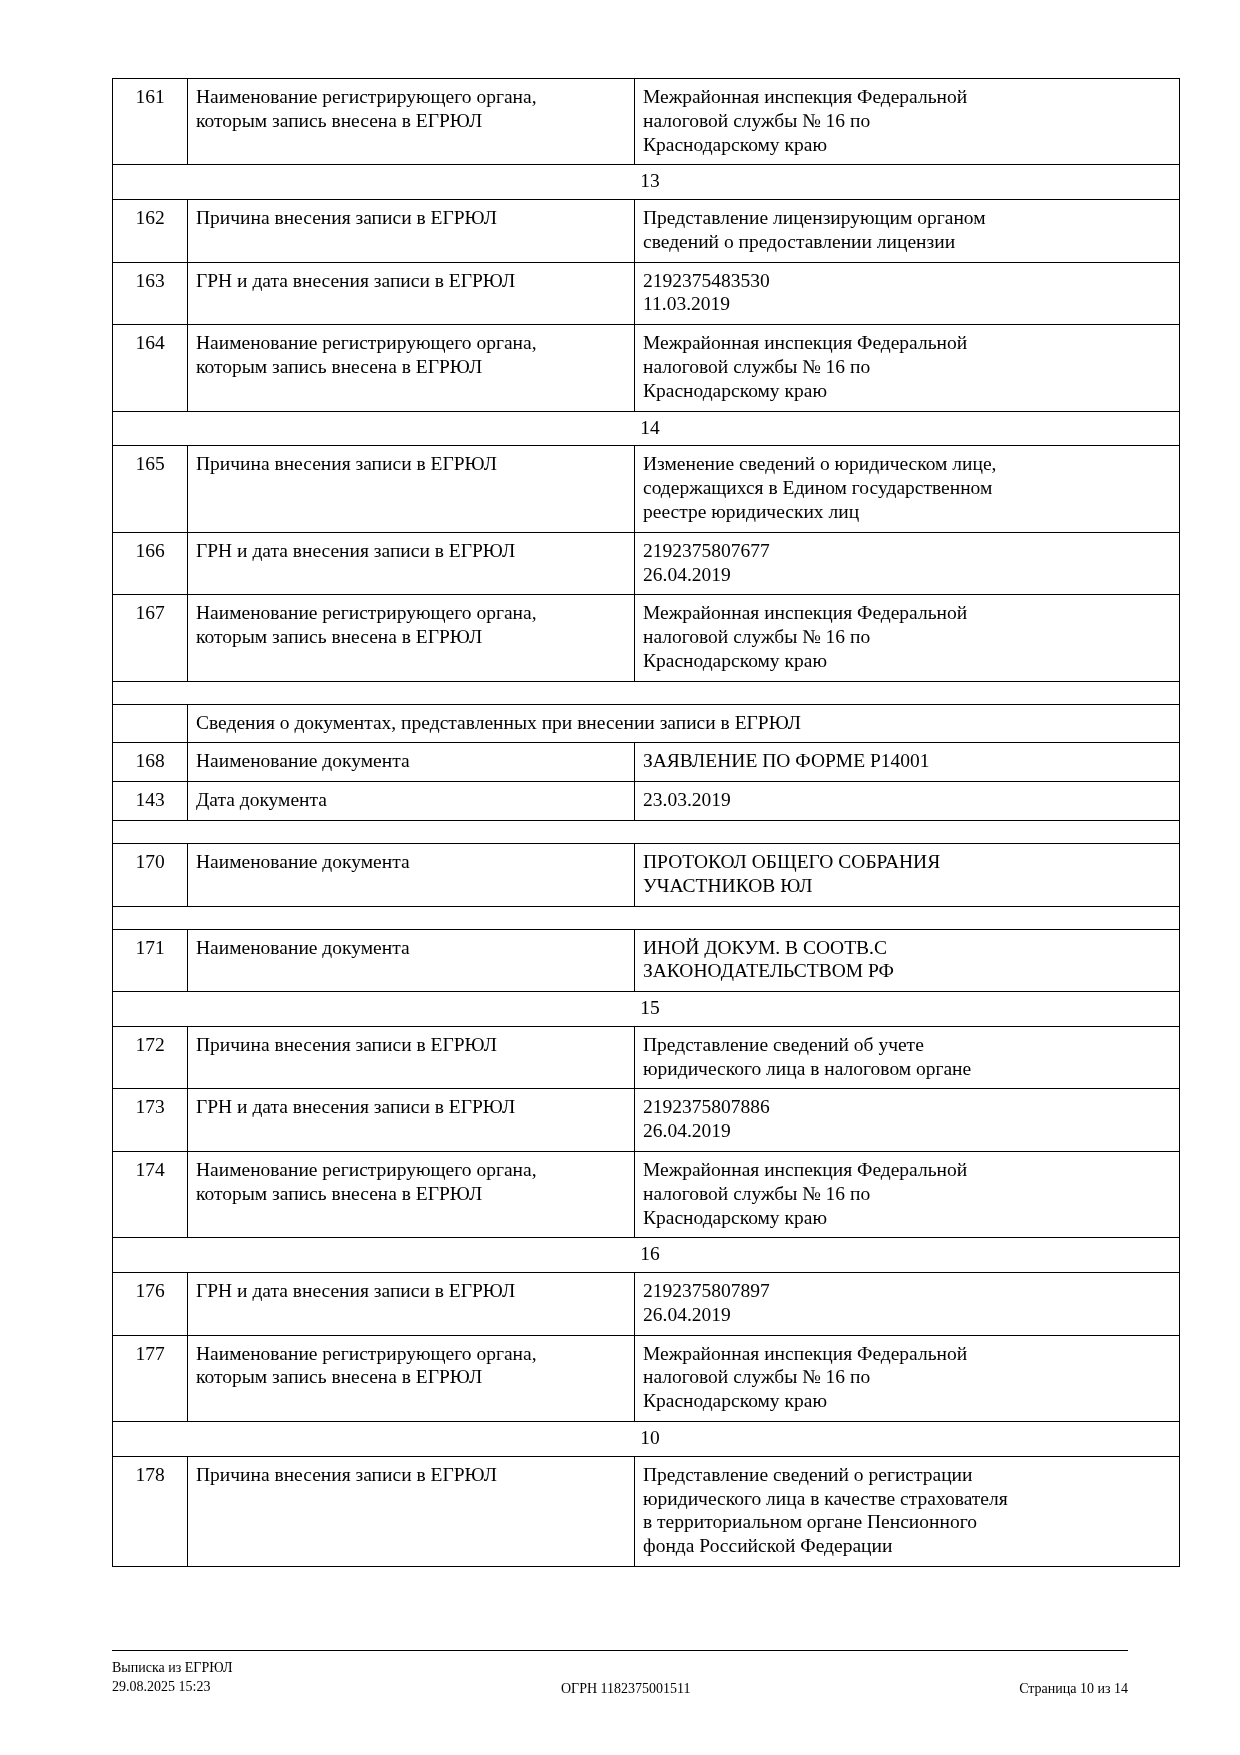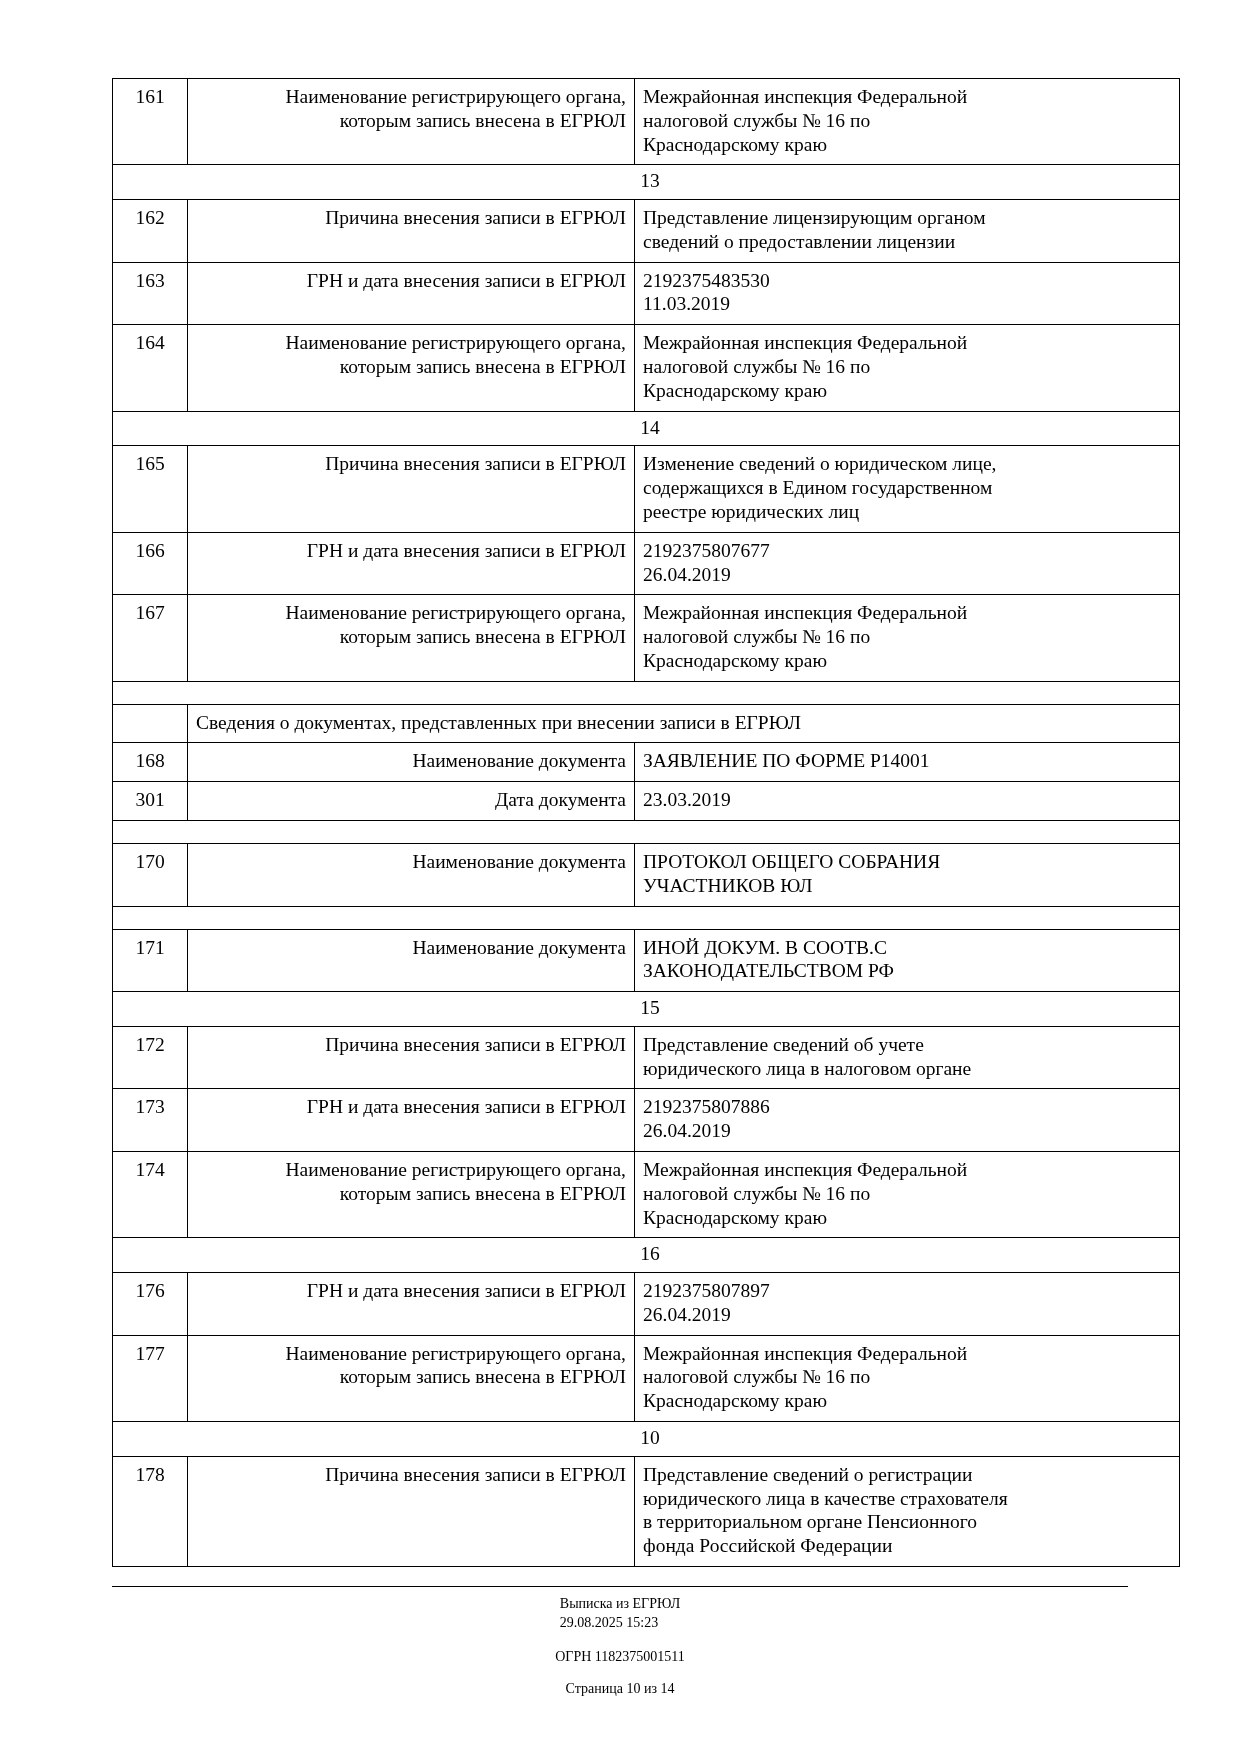"Наименование регистрирующего органа," td.label { text-align: right -> none }
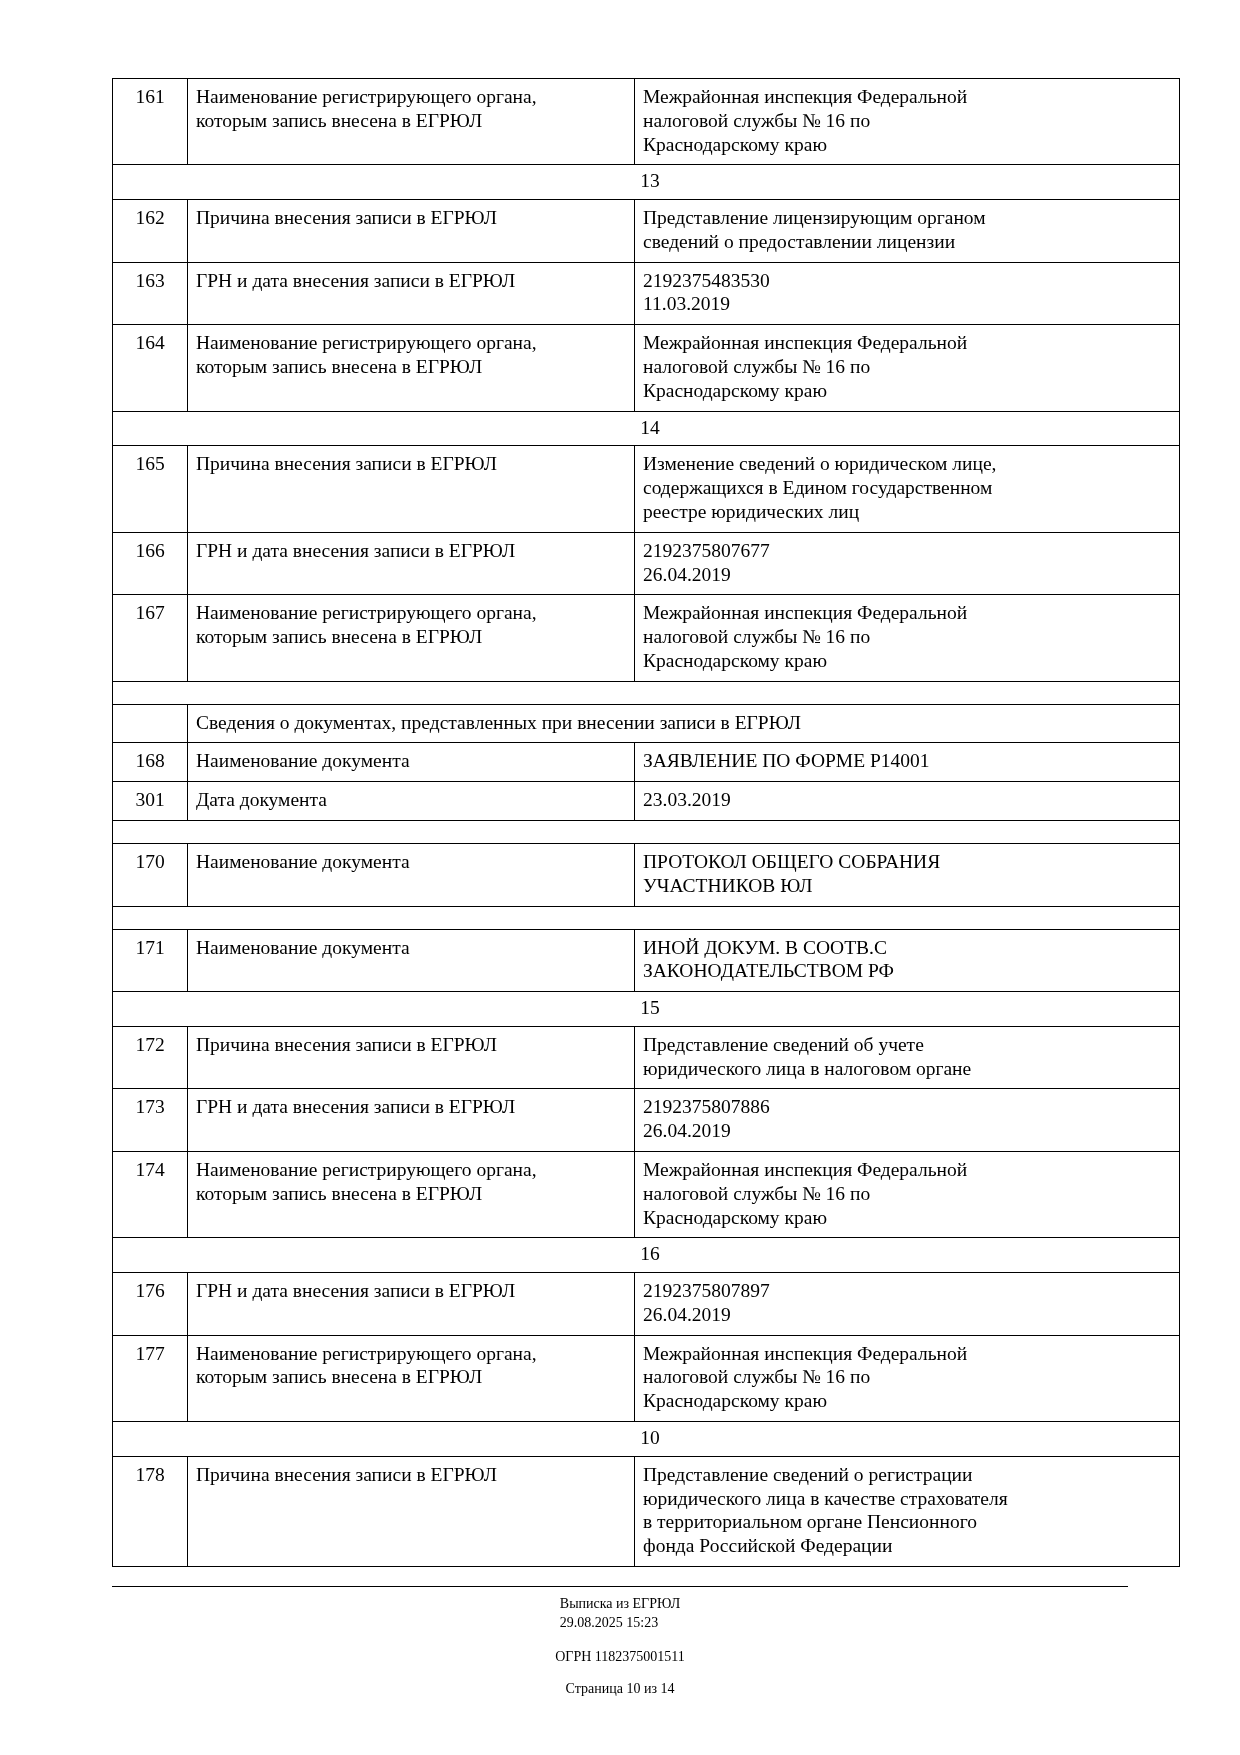"301" td.num { text: 301 -> 143 }
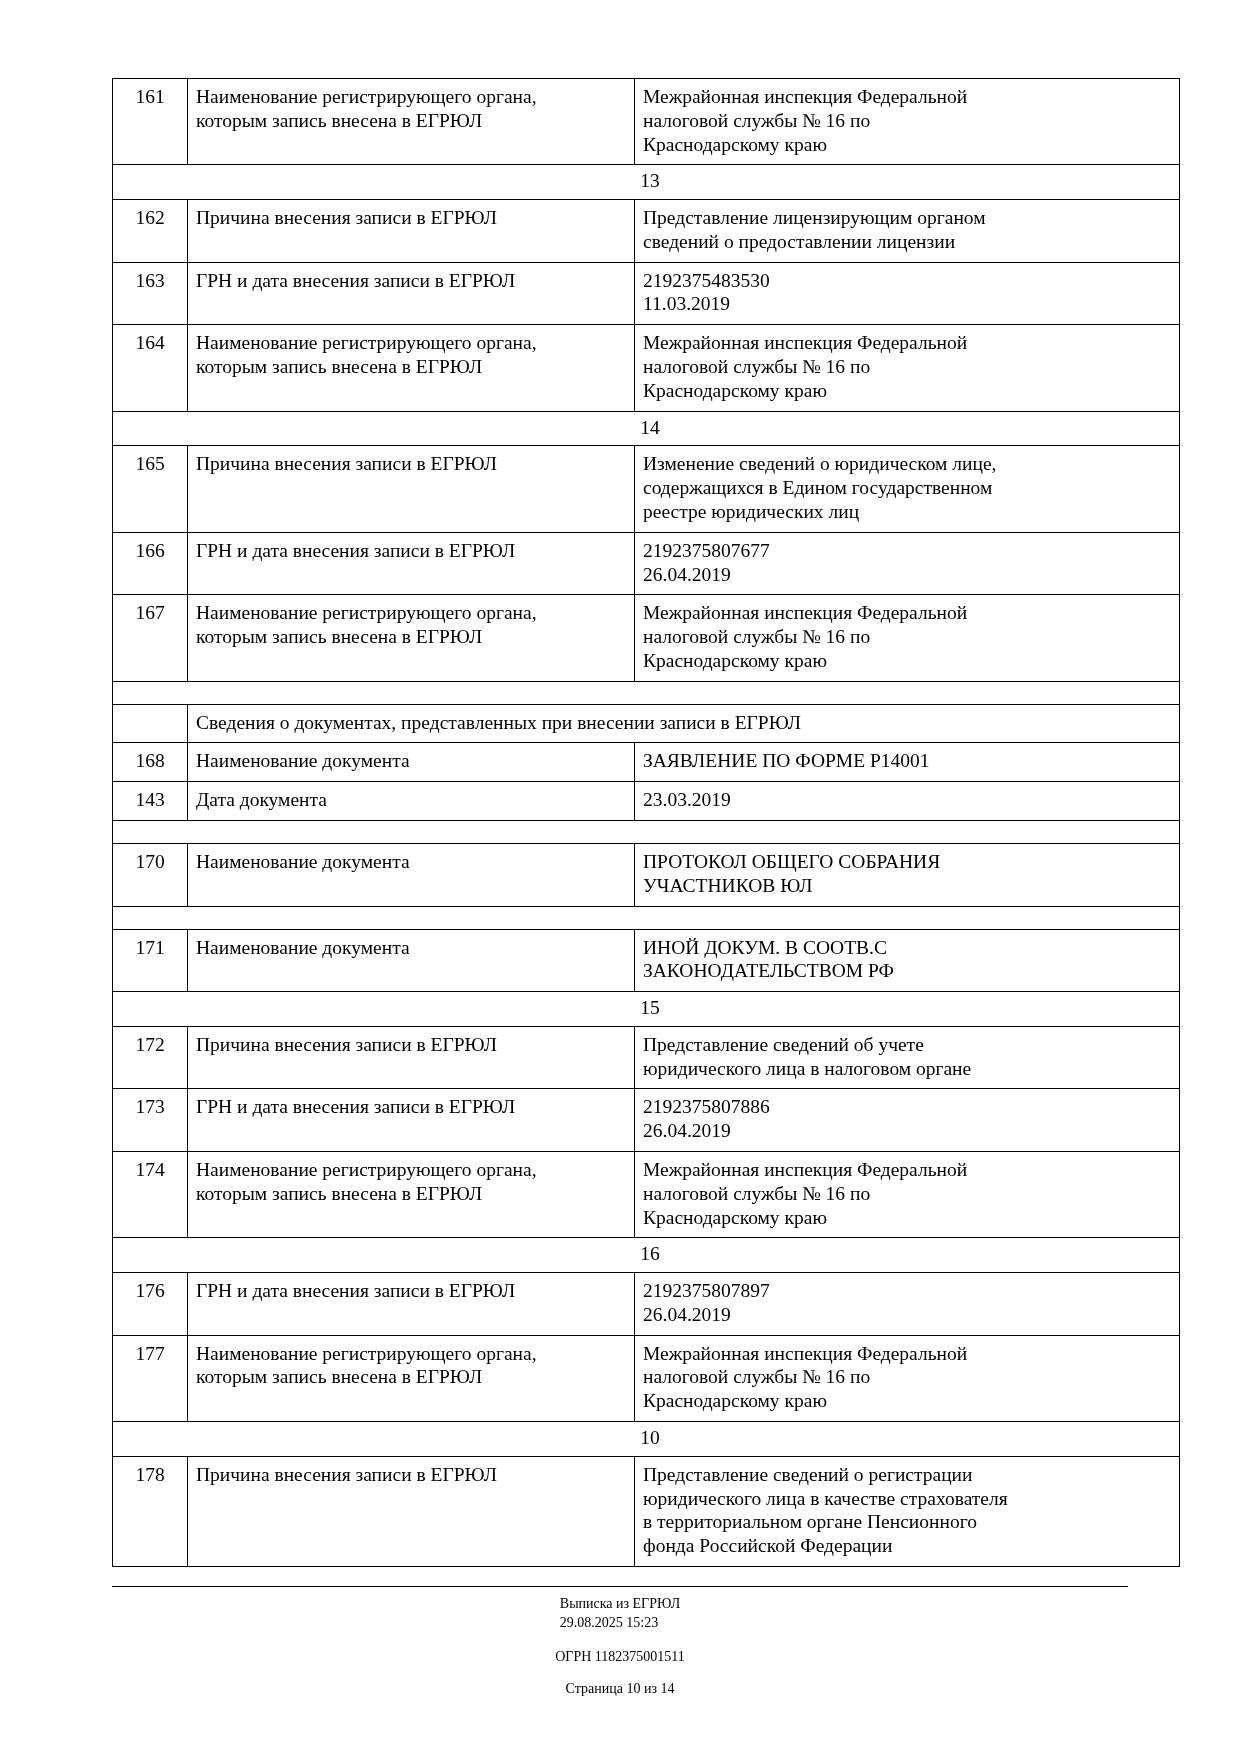"Выписка из ЕГРЮЛ" .footer-row { align-items: center -> flex-end; flex-direction: column -> none }
